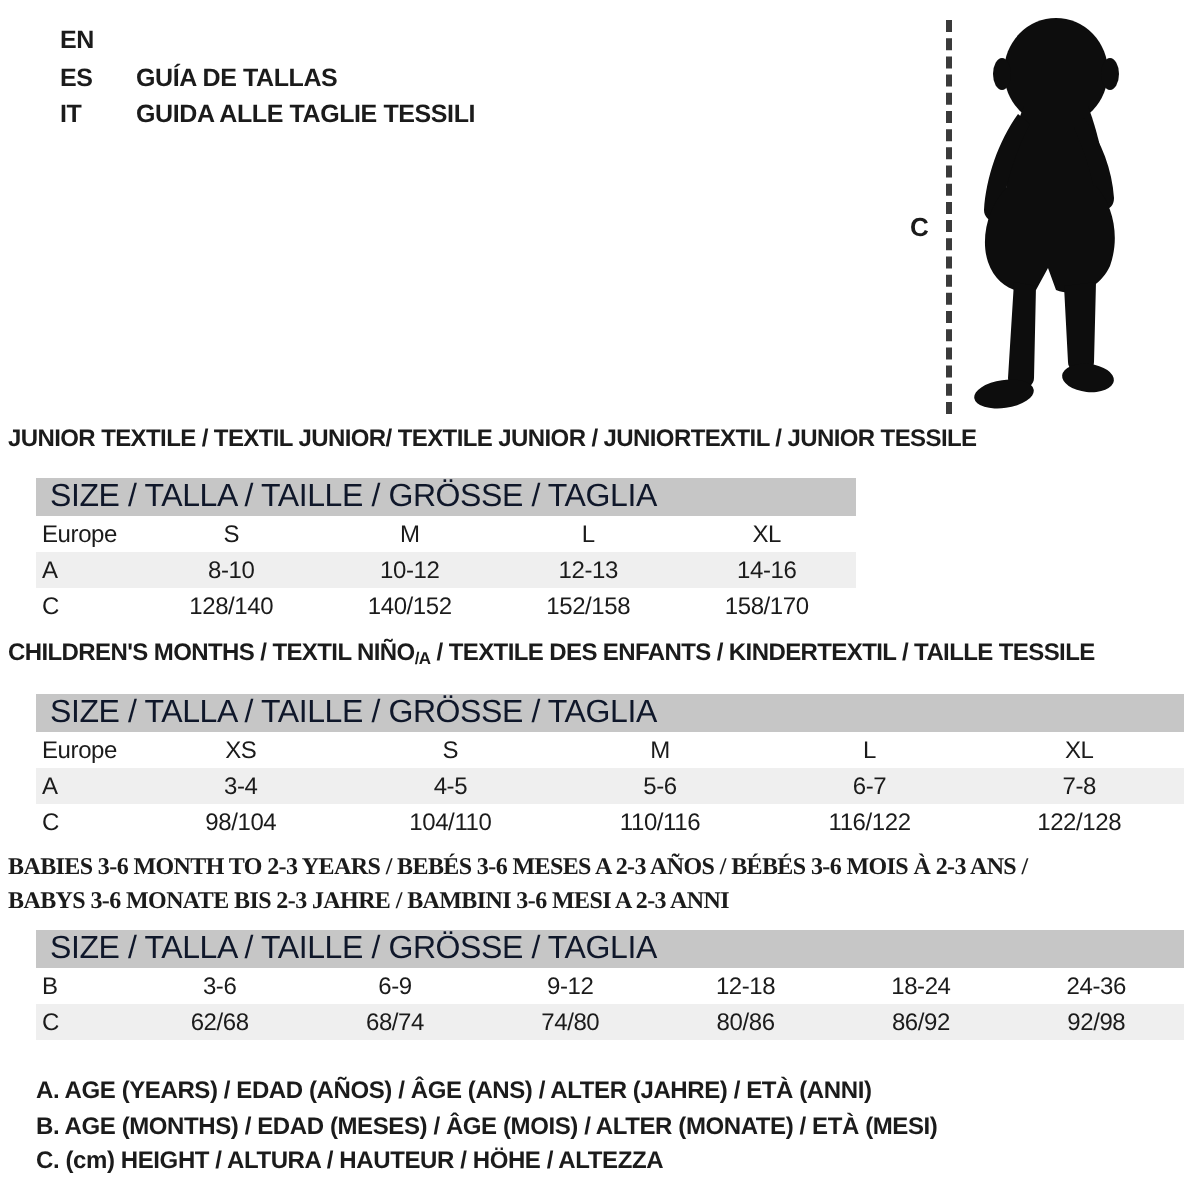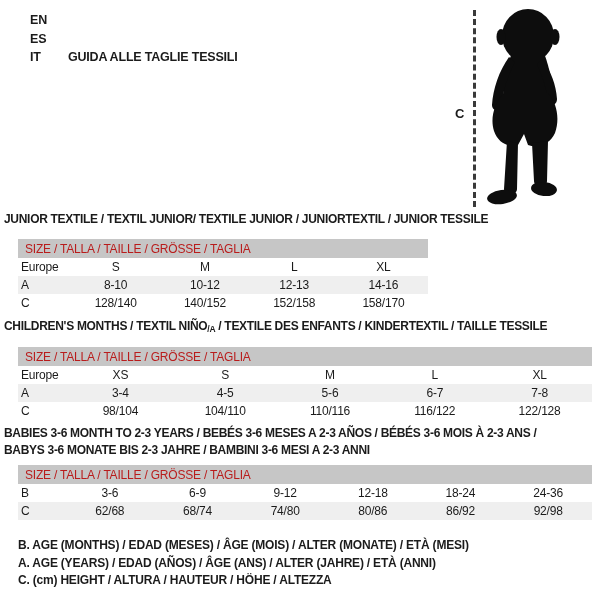"GUÍA DE TALLAS" span.lang-label { html: none -> <span>GUÍA DE TALLAS</span> }
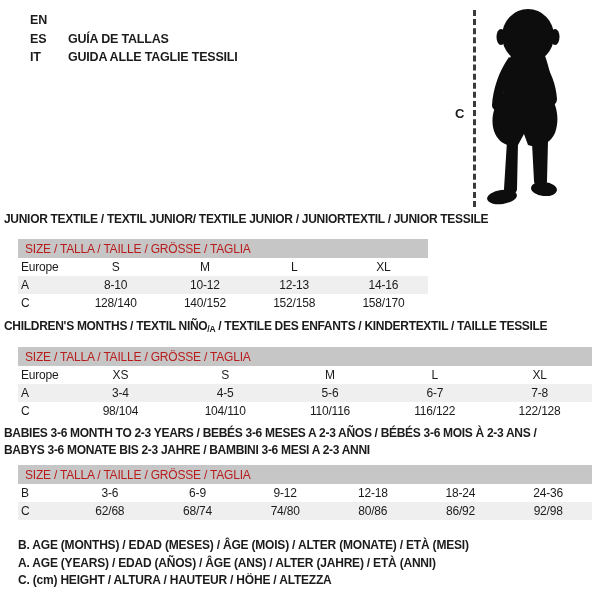"SIZE / TALLA / TAILLE" th.size-bar { color: #b91c1c -> #0f172a; font-size: 12px -> 16px }
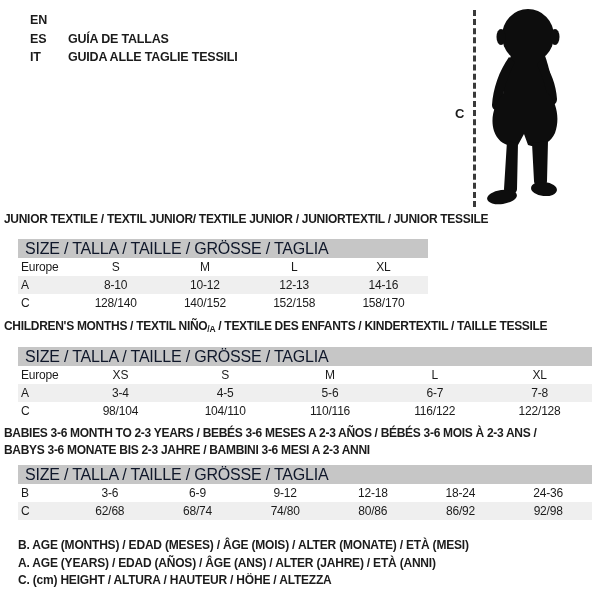"BABIES 3-6 MONTH TO 2-3" #t3-title { font-family: none -> Liberation Serif, serif }
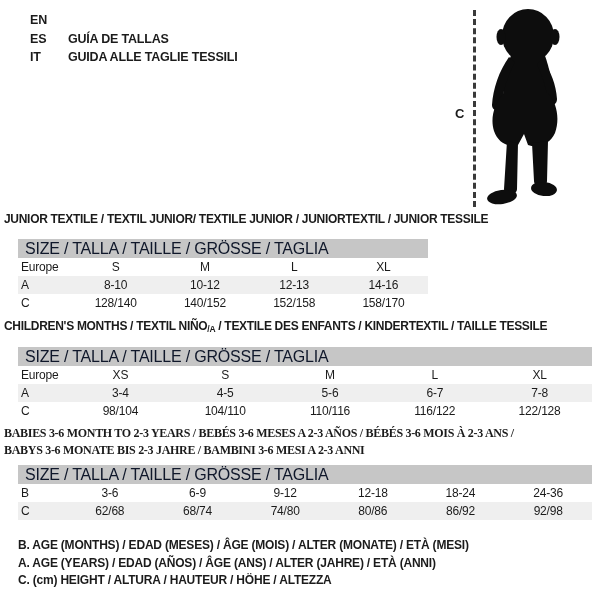"B. AGE (MONTHS) / EDAD" div.legend-line { order: before "A. AGE (YEARS) / EDAD" -> after "A. AGE (YEARS) / EDAD" }
